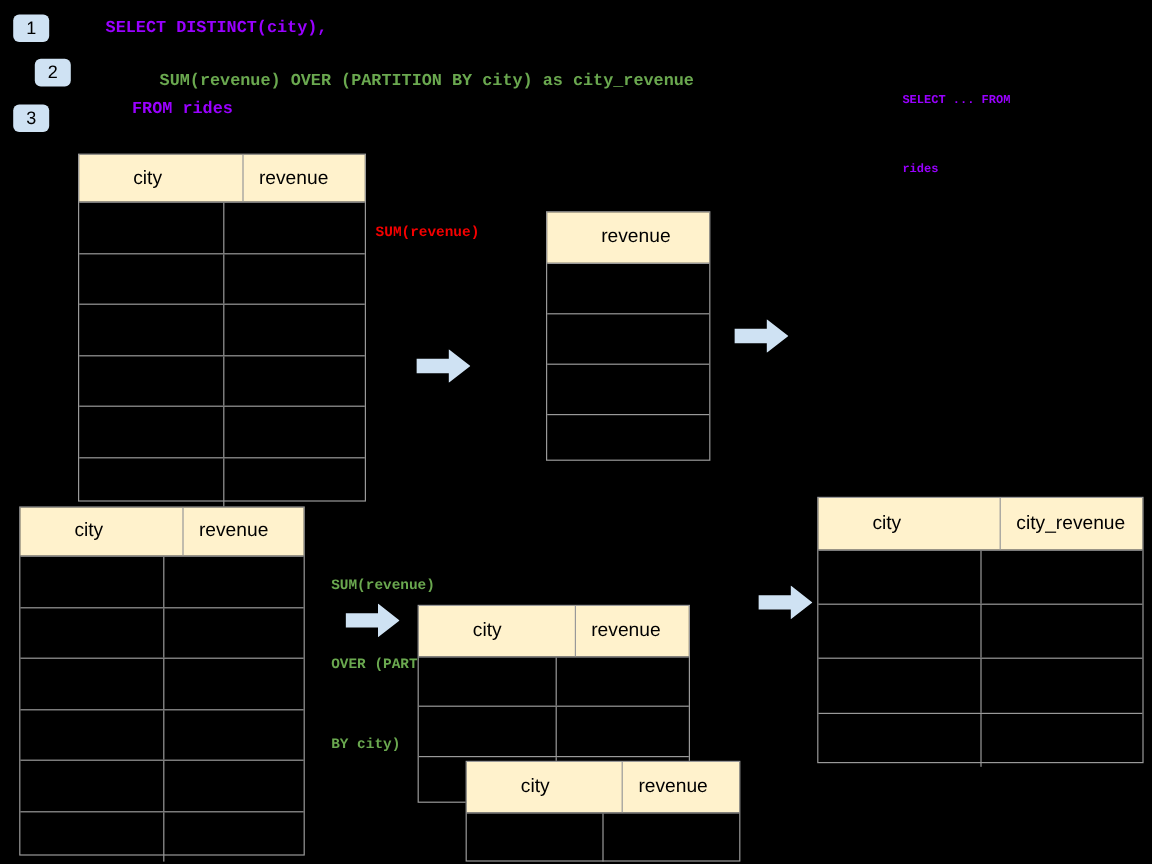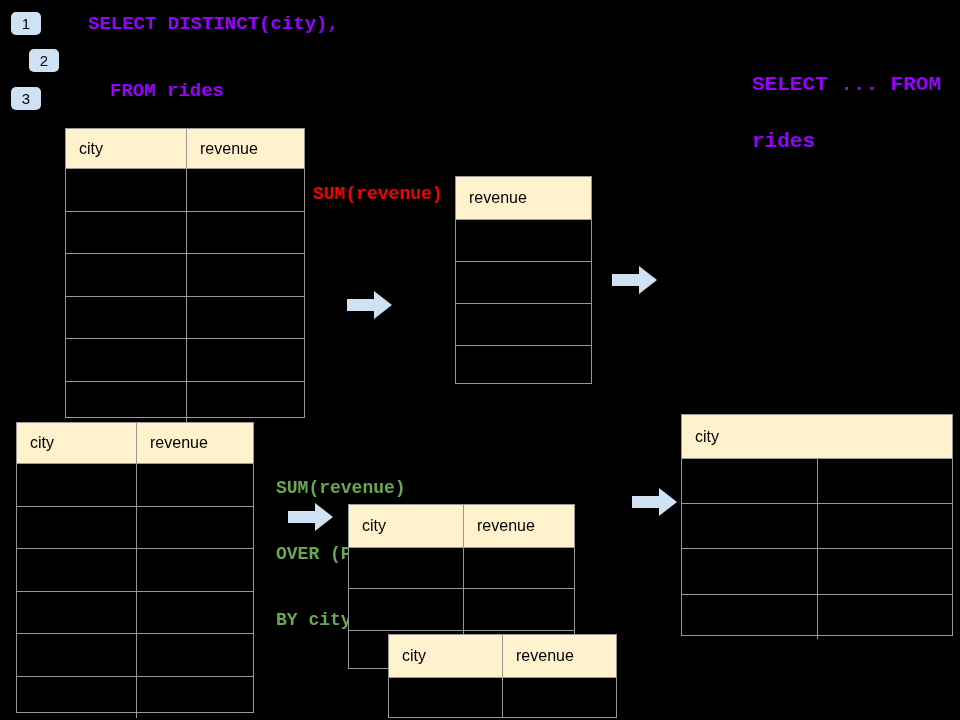"SELECT DISTINCT(city)," .codeline { font-size: 19px -> 14px }
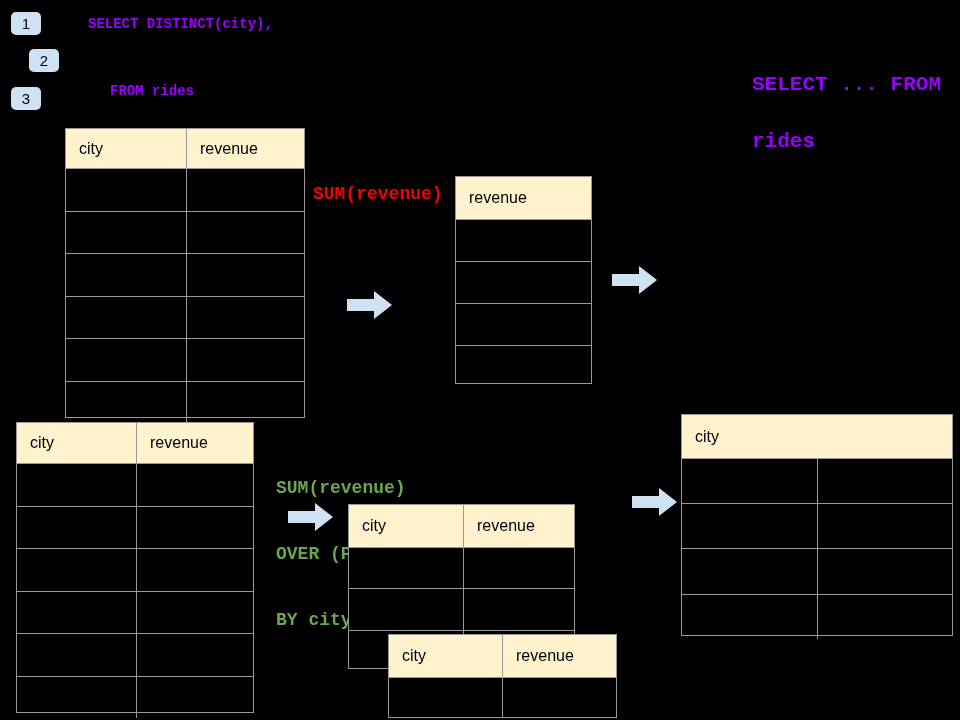"SUM(revenue) OVER (PARTITION BY city)" div.codeline { html: none -> <div>SUM(revenue) OVER (PARTITION BY city) as city_revenue</div> }
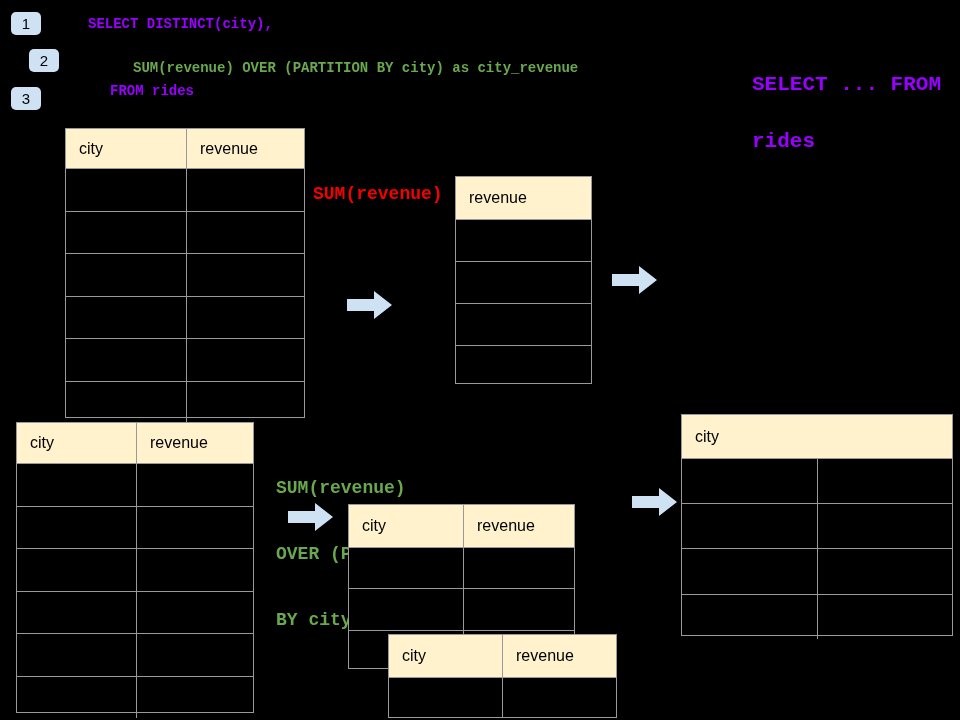"SELECT ... FROM" .sidenote { font-size: 21px -> 10px }
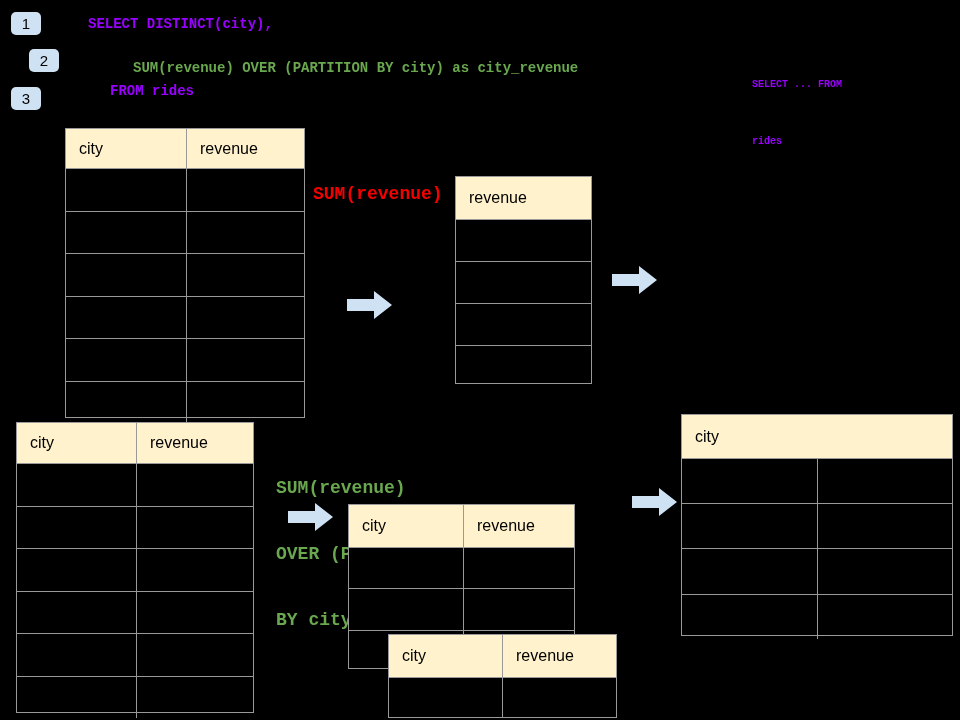"city" .thead { padding-left: none -> 32px }
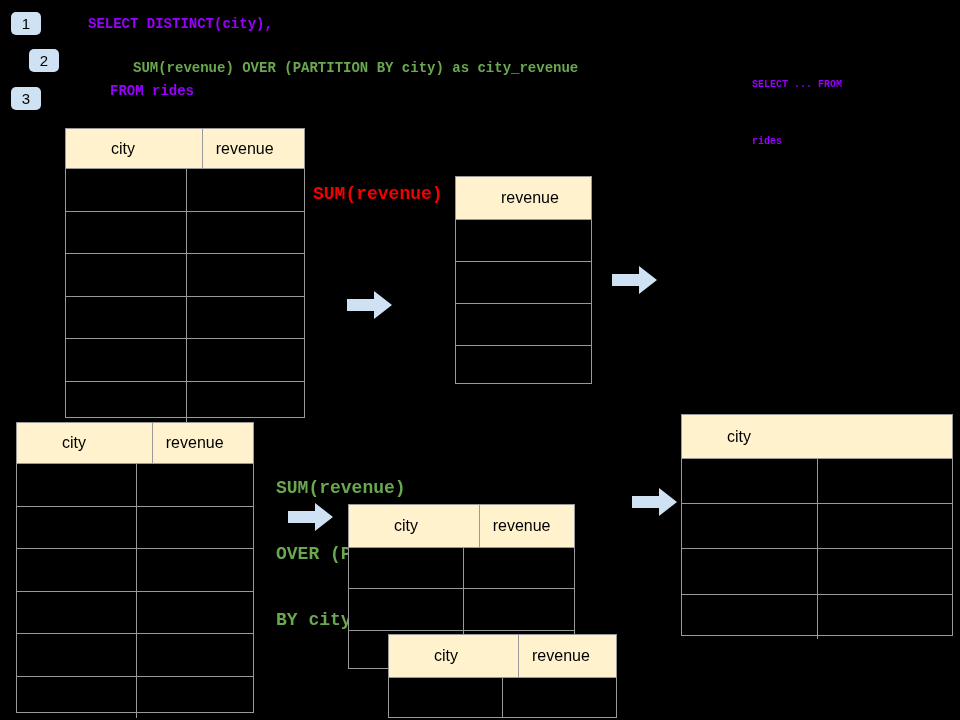"SUM(revenue)" .annotation { font-size: 18px -> 12px }
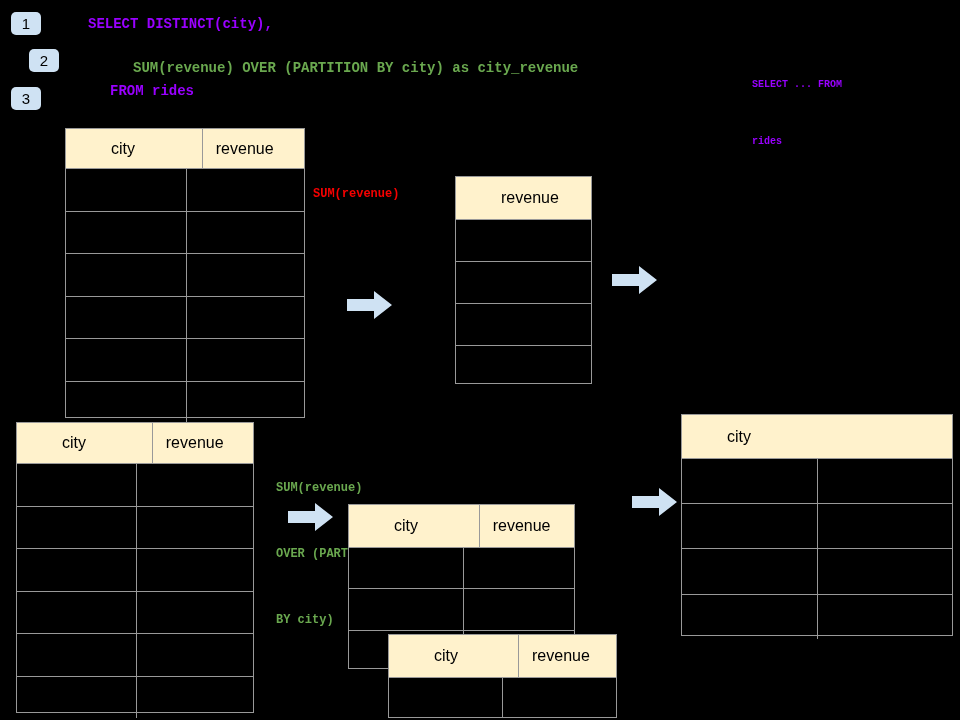"city_revenue" div.th { html: none -> <div>city_revenue</div> }
